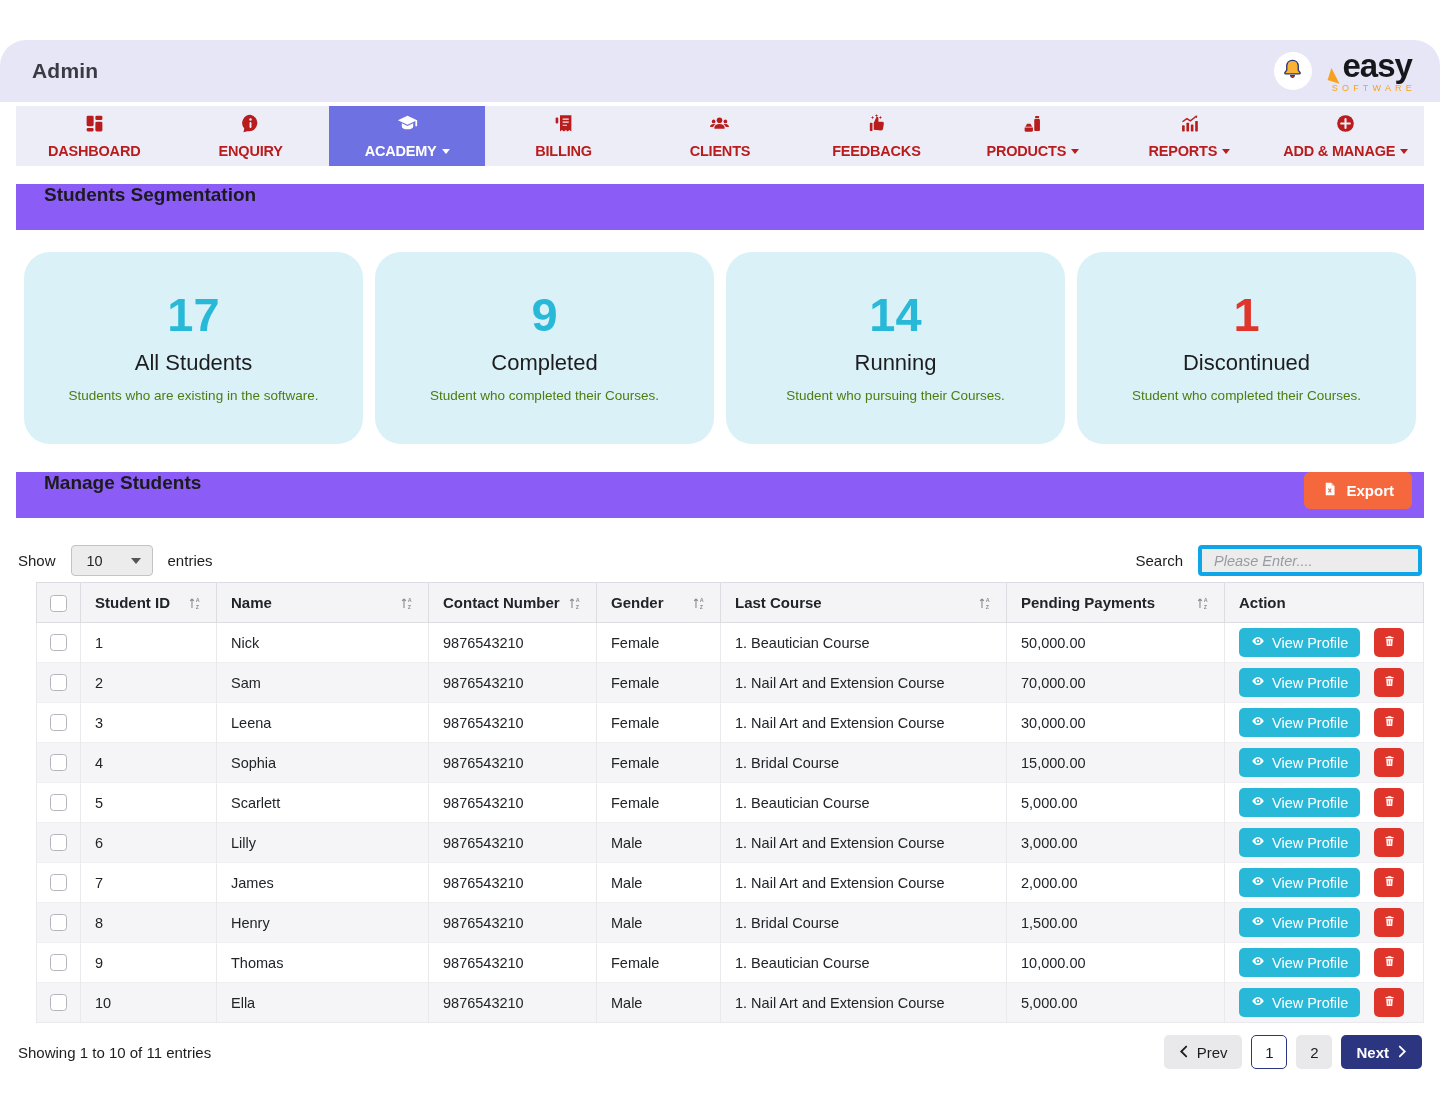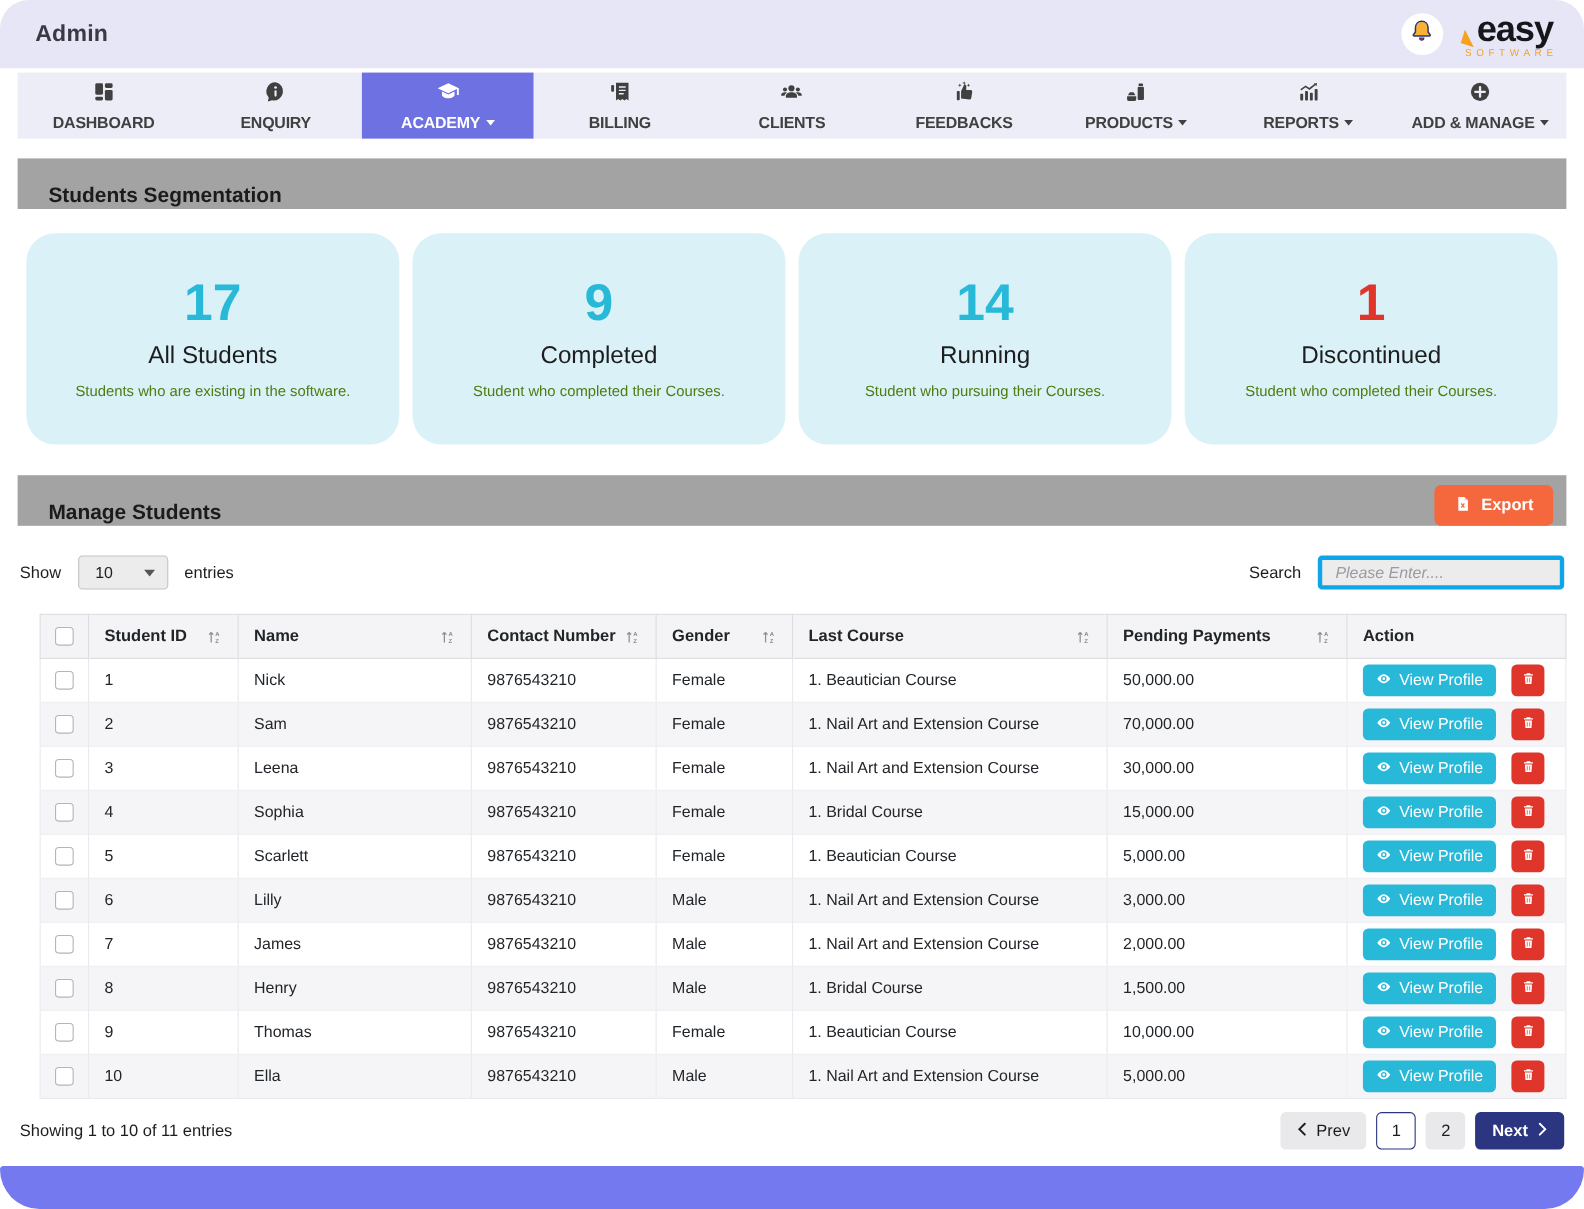"Admin" .topbar { margin-top: none -> 40px }
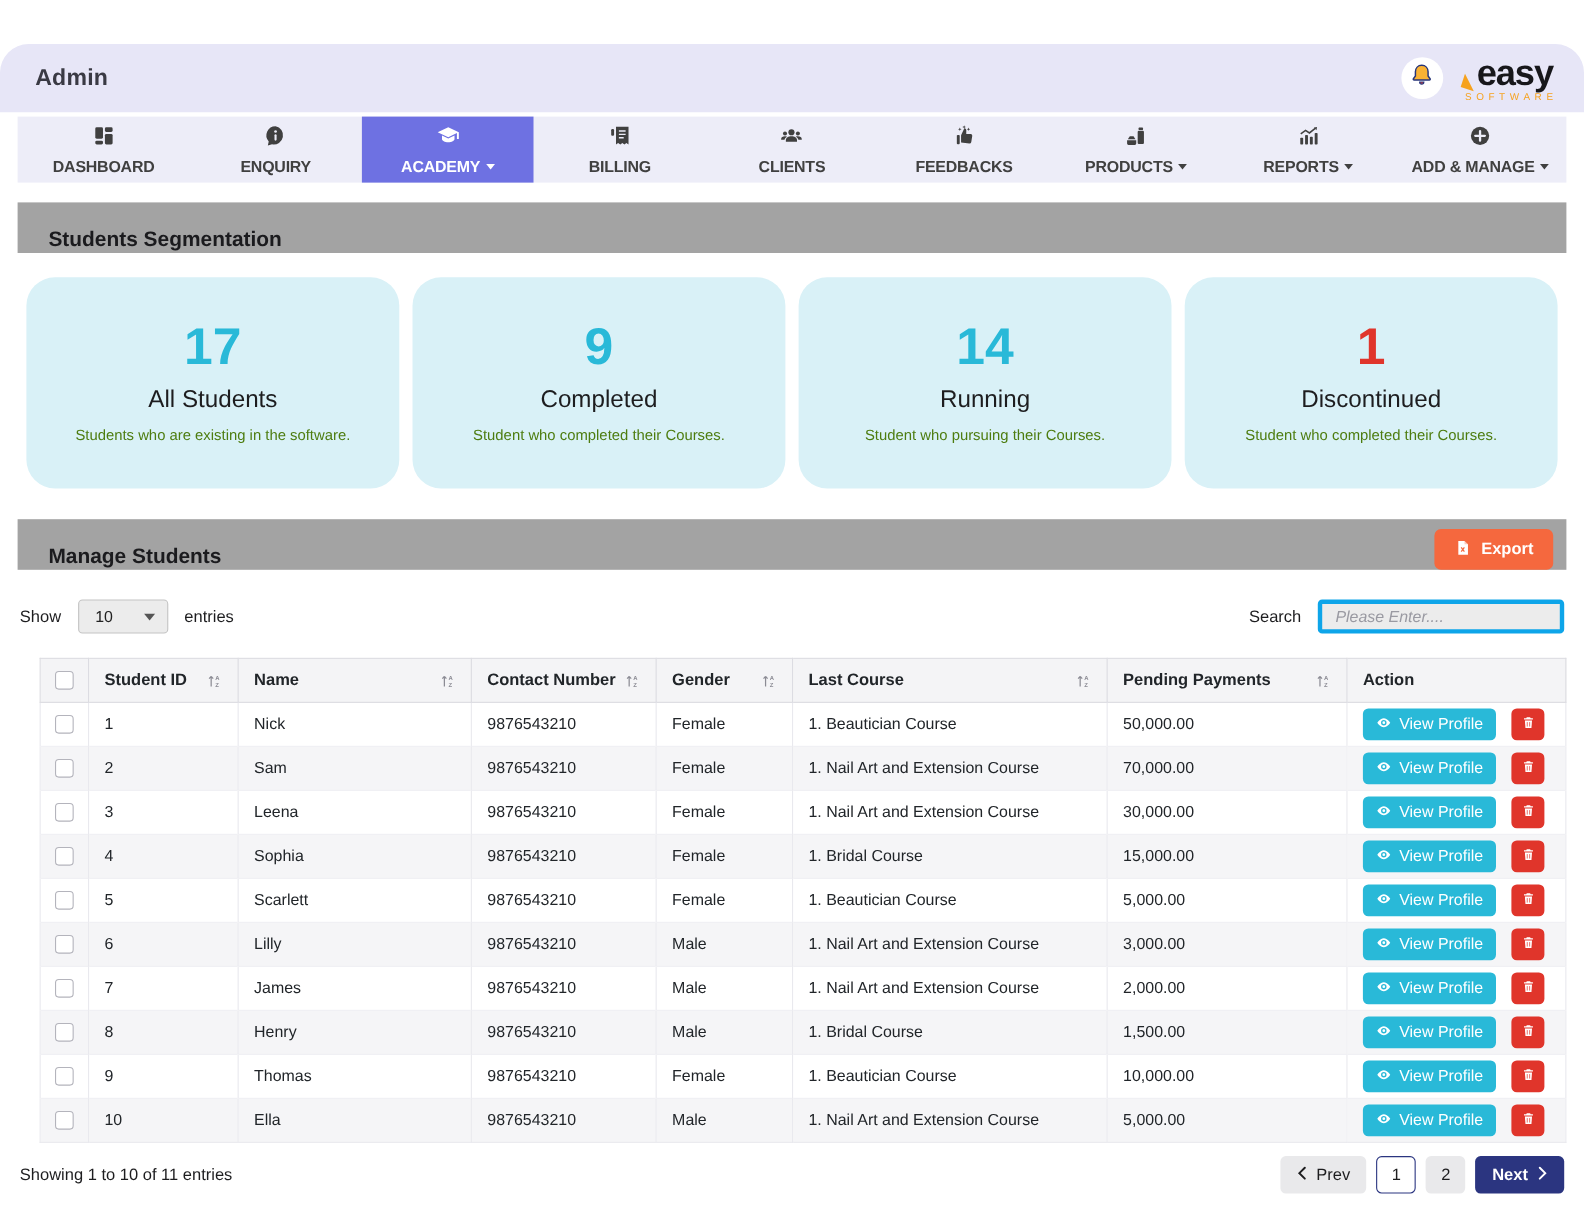"DASHBOARD" .nav-item { color: #404040 -> #b91c1c }
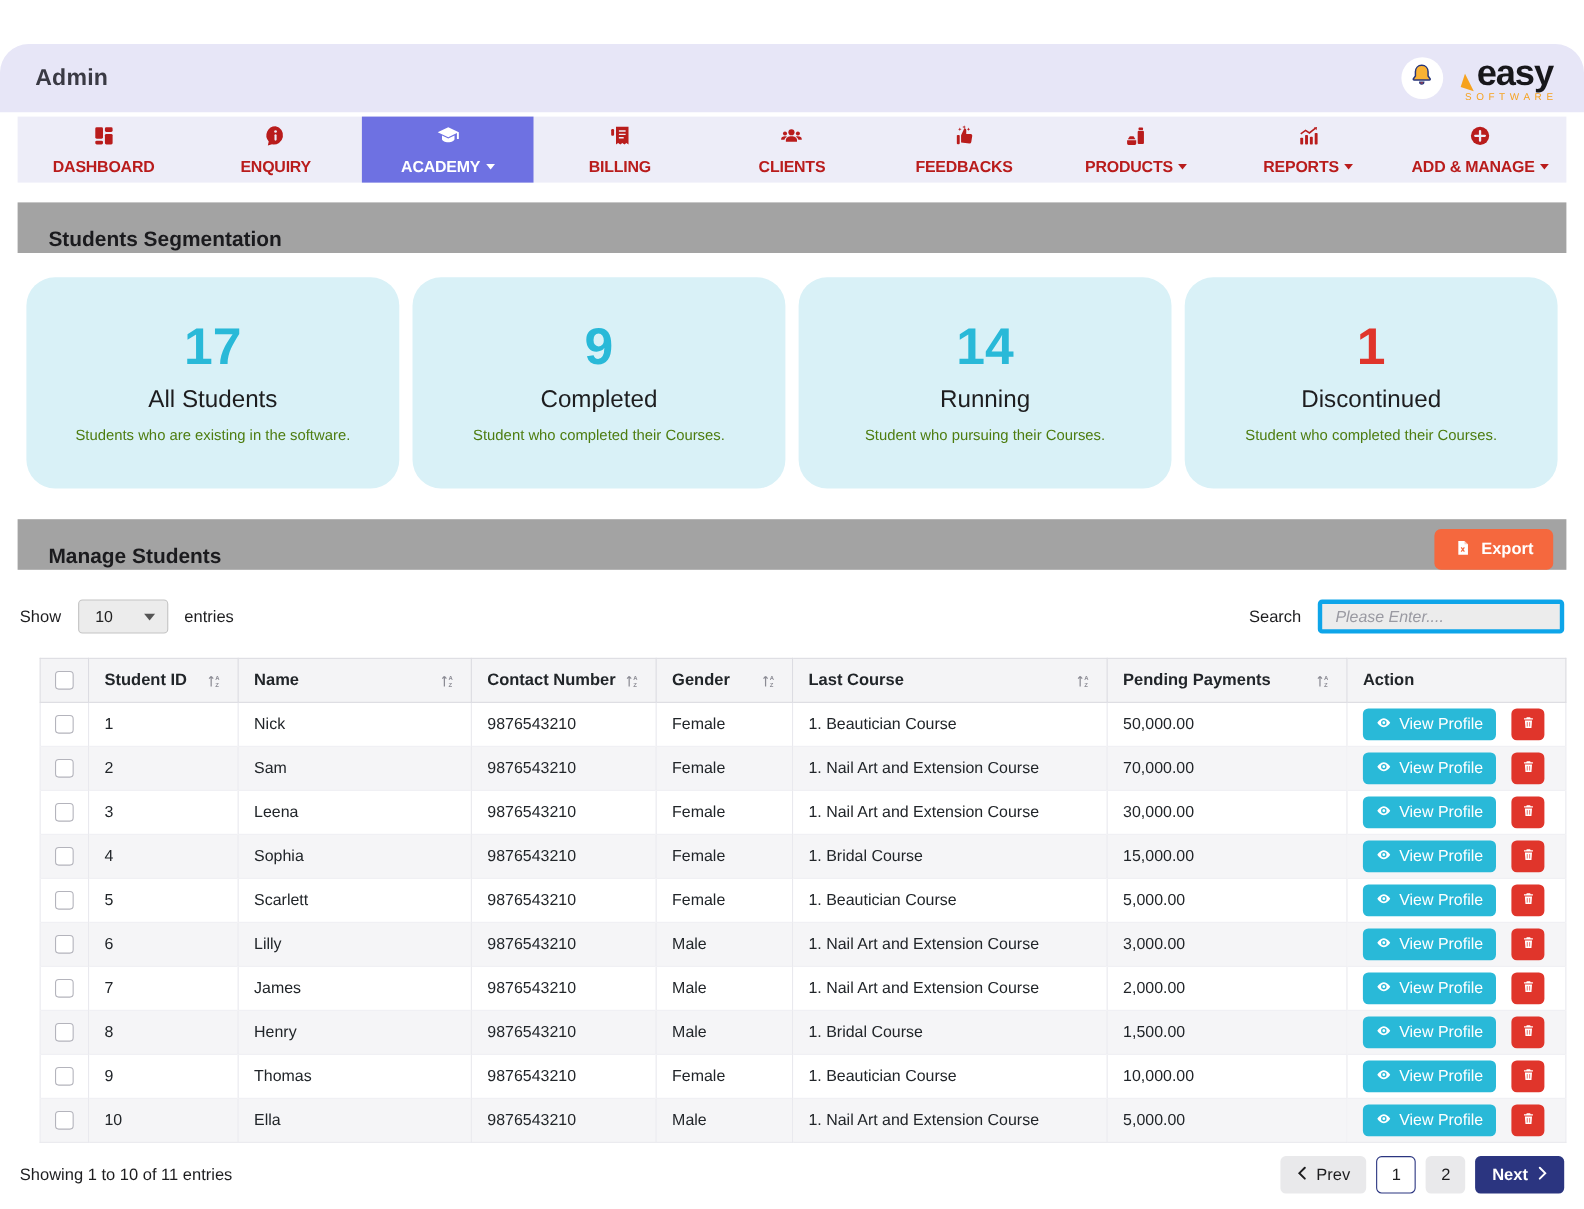"Students Segmentation" .band { align-items: flex-end -> flex-start; background: #a3a3a3 -> #8b5cf6 }
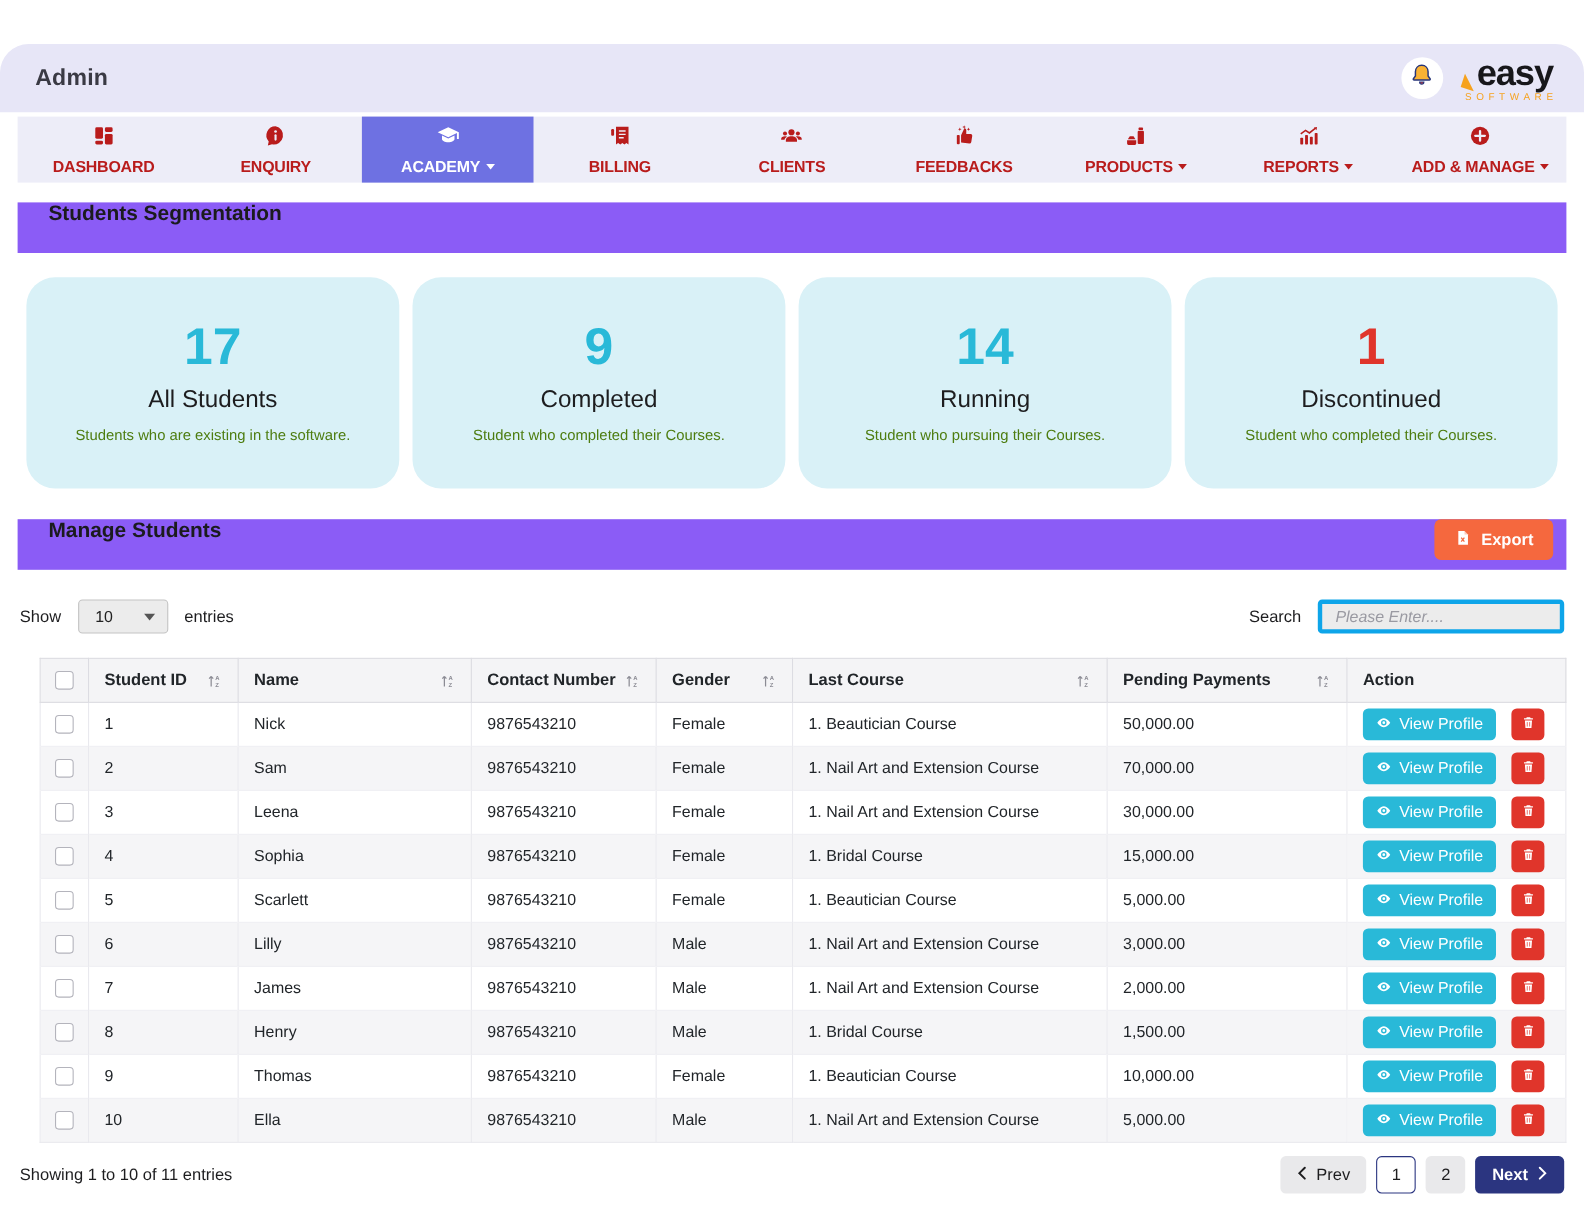"Student ID" .table-wrap { margin: 22px 16px 0 -> 6px 16px 0 }
